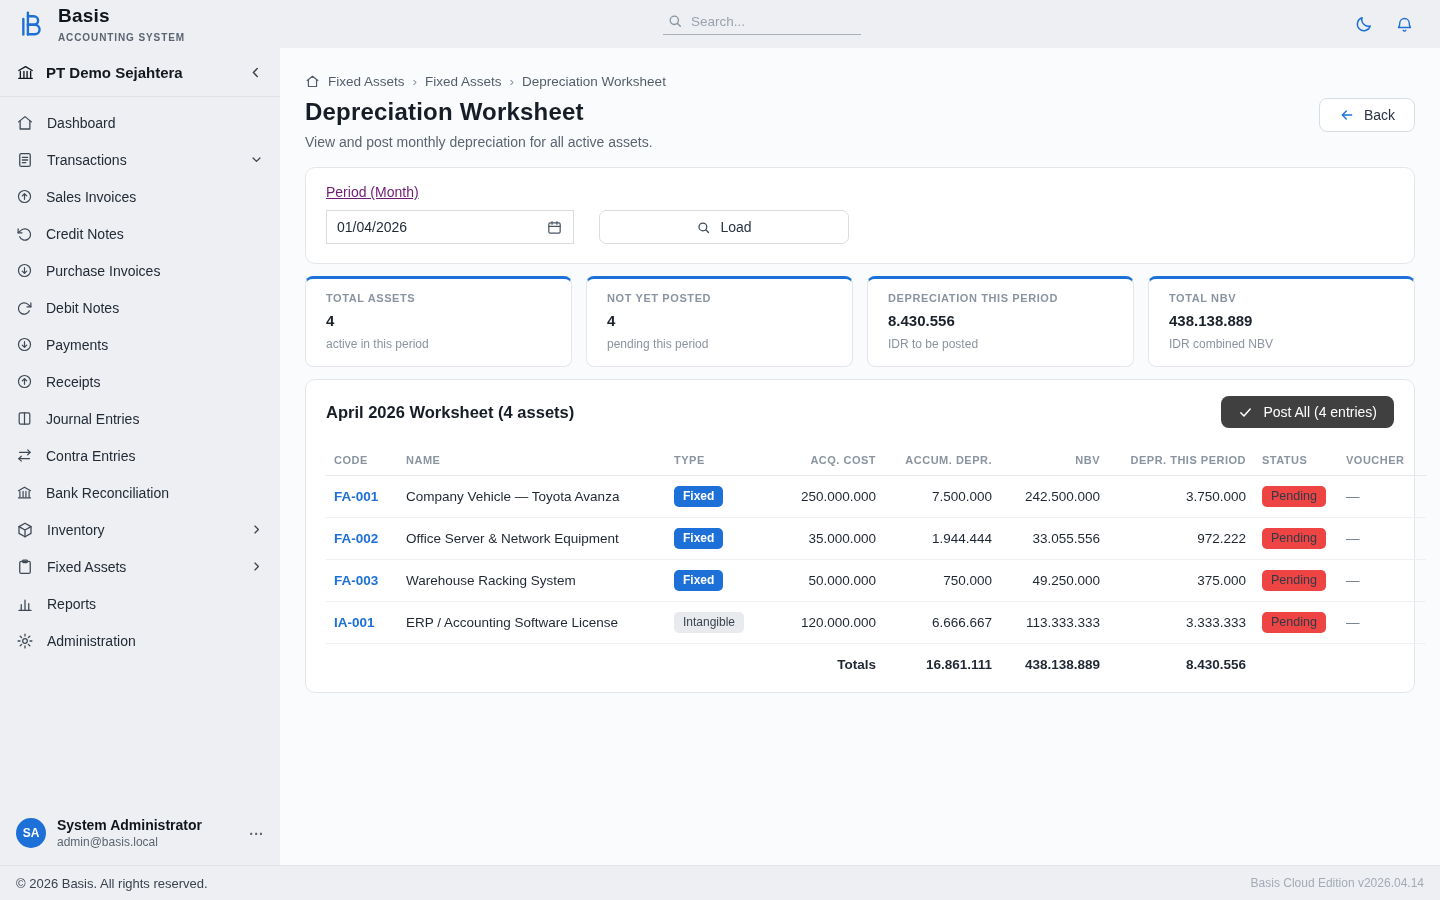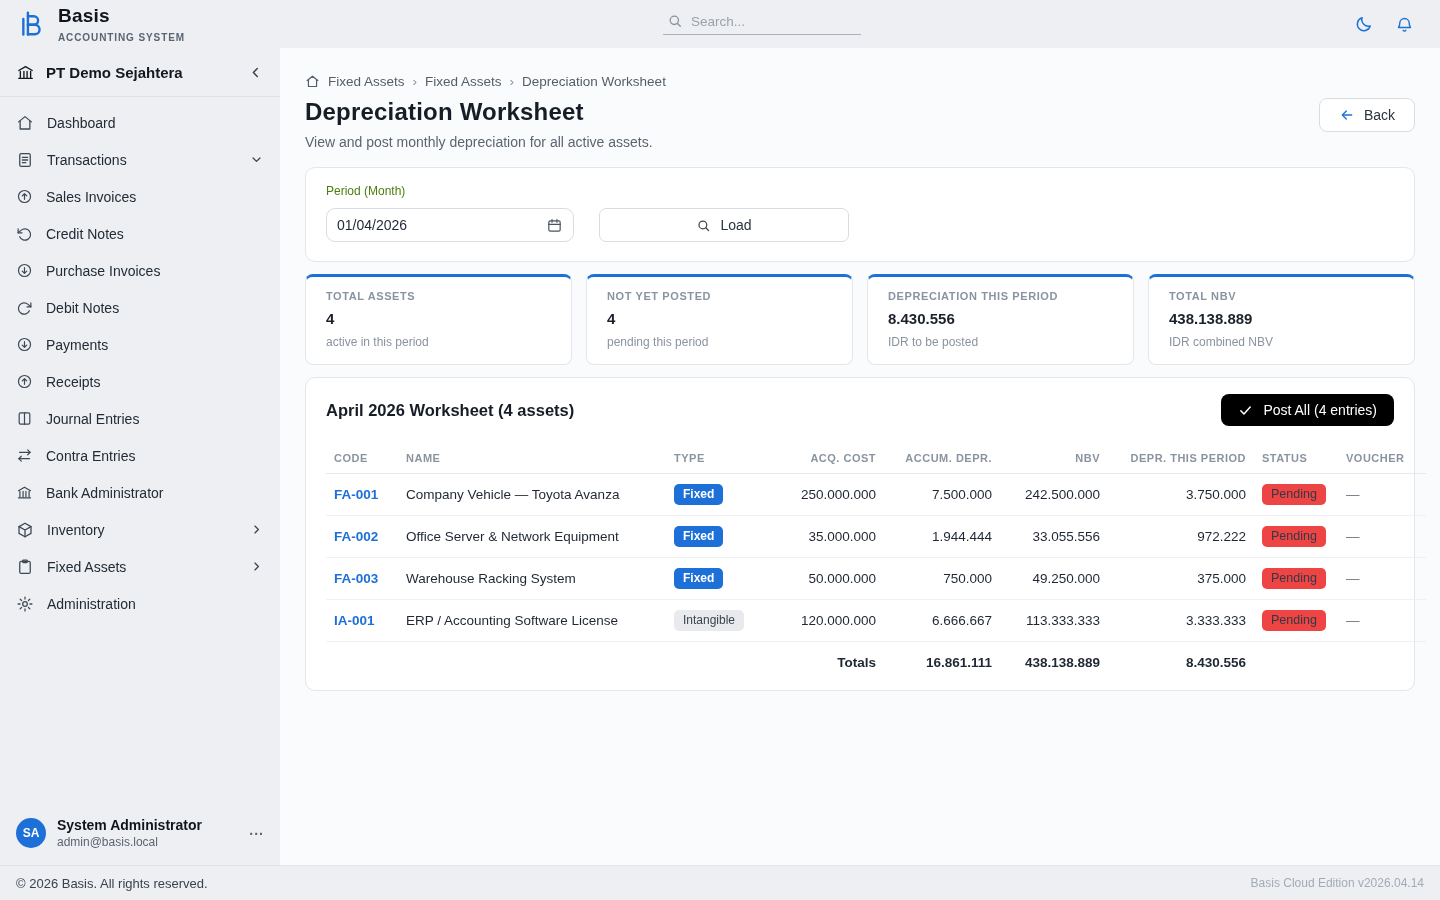"Period (Month)" .period-label { color: #4d7c0f -> #701a75; font-size: 12px -> 14px; text-decoration: none -> underline }
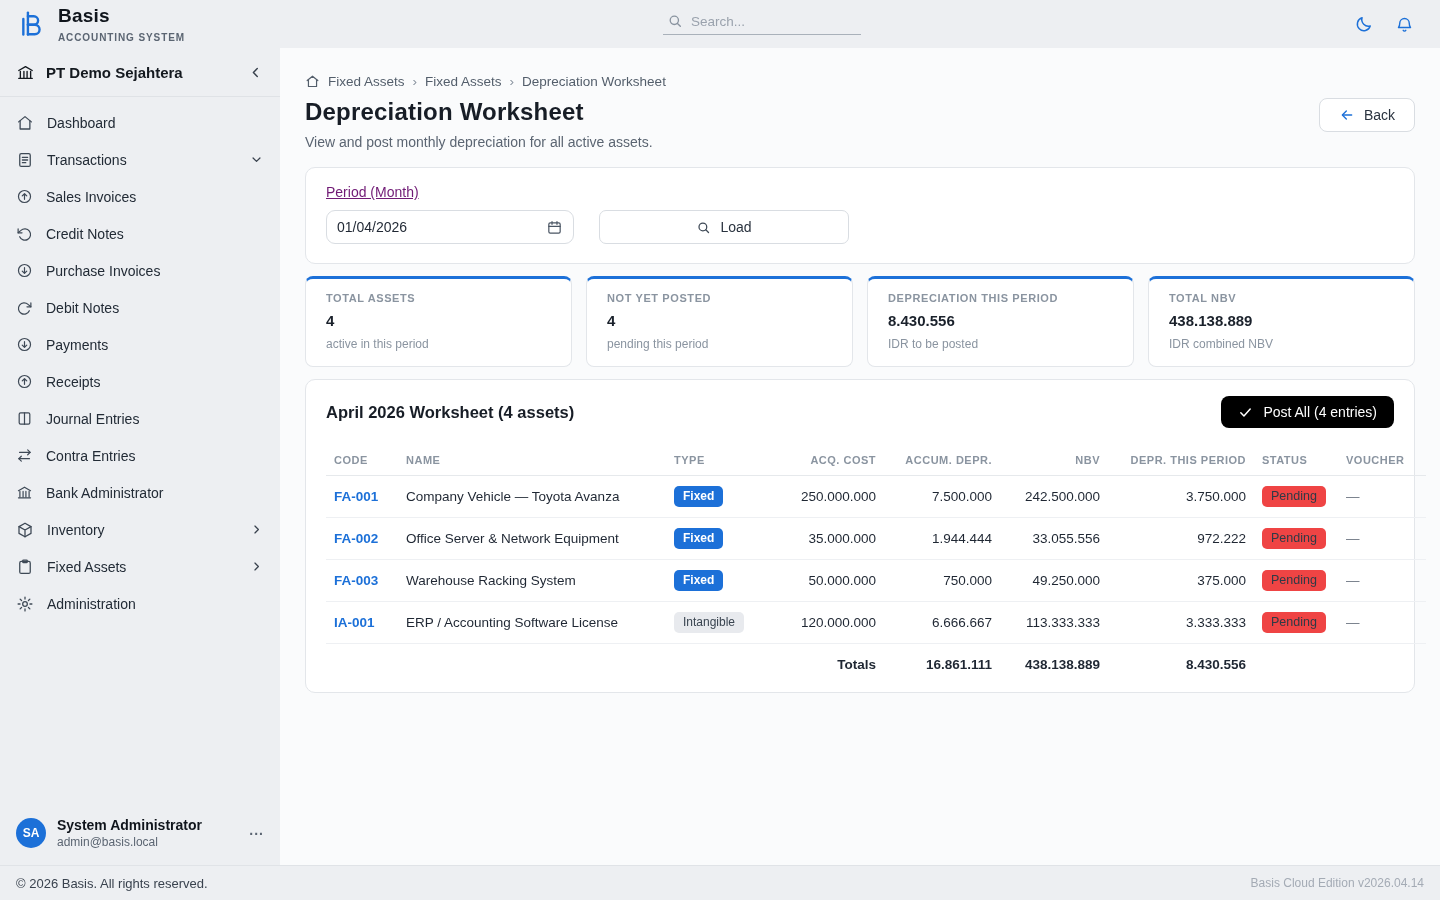"01/04/2026" .date-input { border-radius: 9px -> 0 }
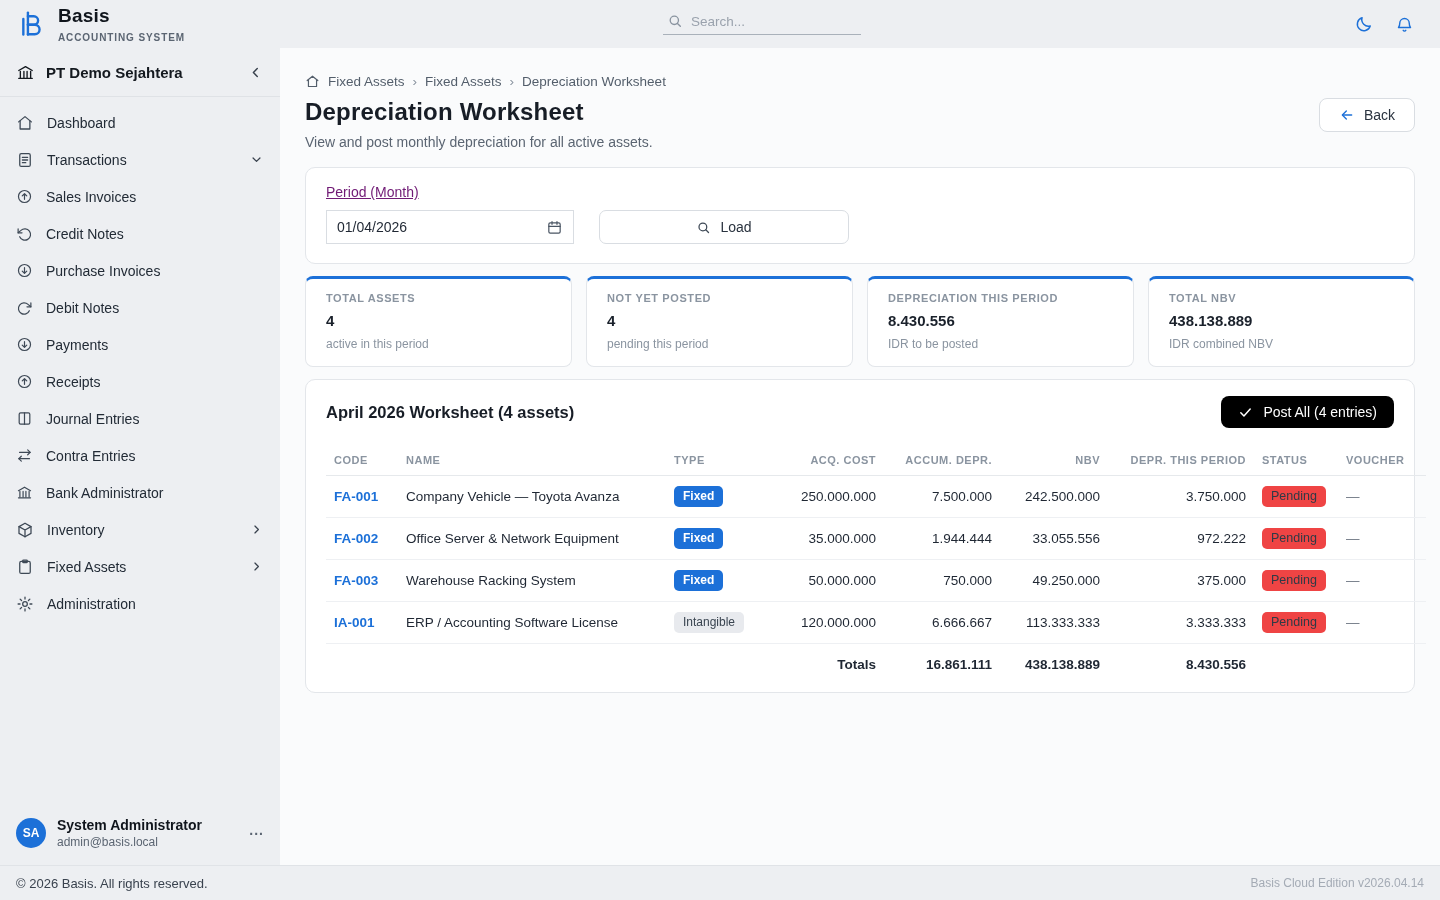"Post All (4 entries)" .post-btn { background: #000000 -> #404040 }
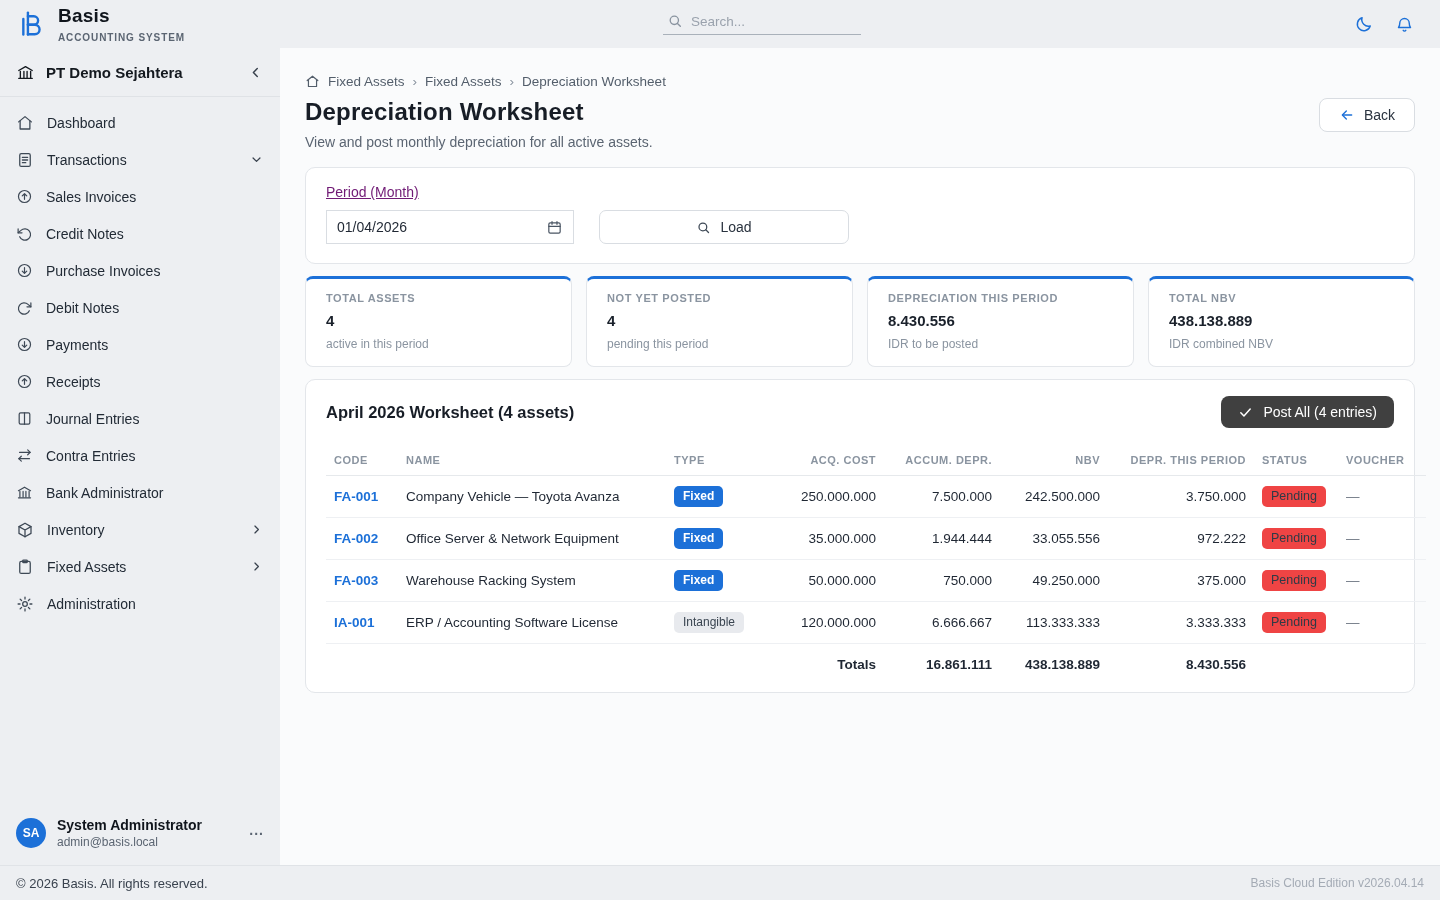"Bank Administrator" span { text: Administrator -> Reconciliation }
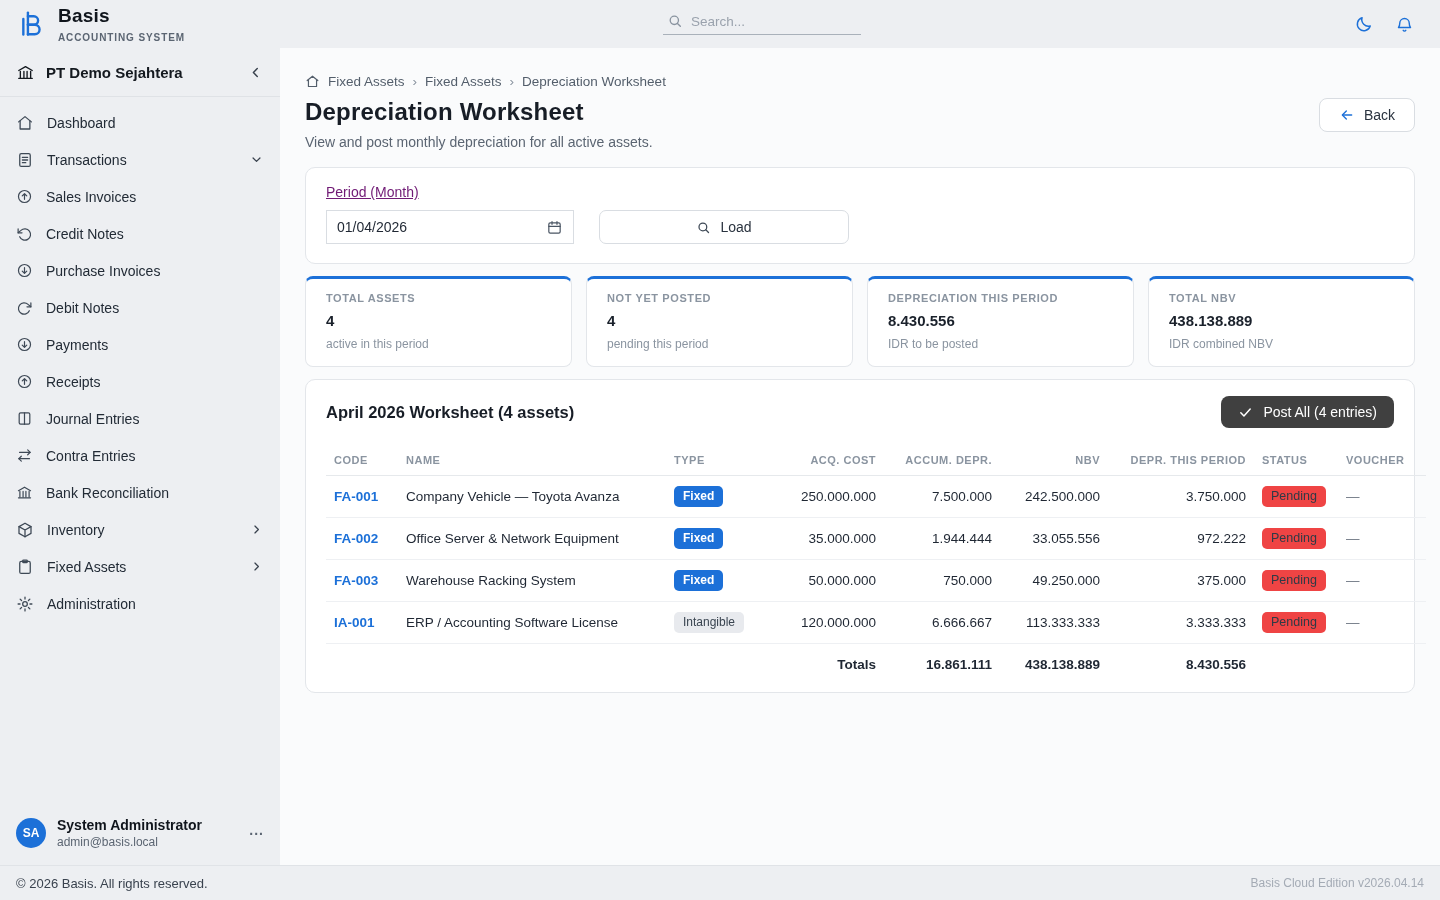"Reports" div.nav-item { html: none -> <div> <span> <svg> <path></path> <path></path> </svg> </span> <span>Reports</span> </div> }
